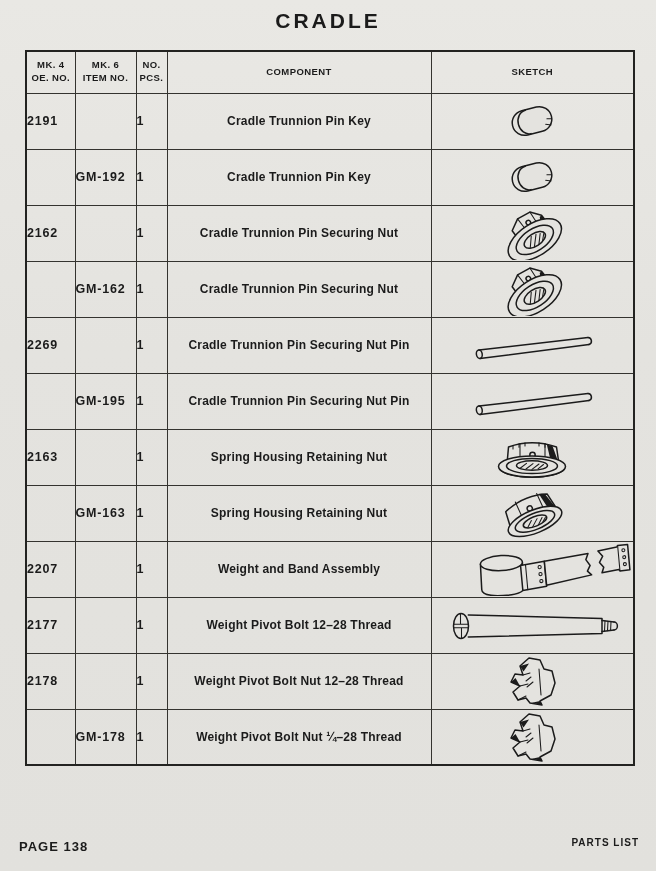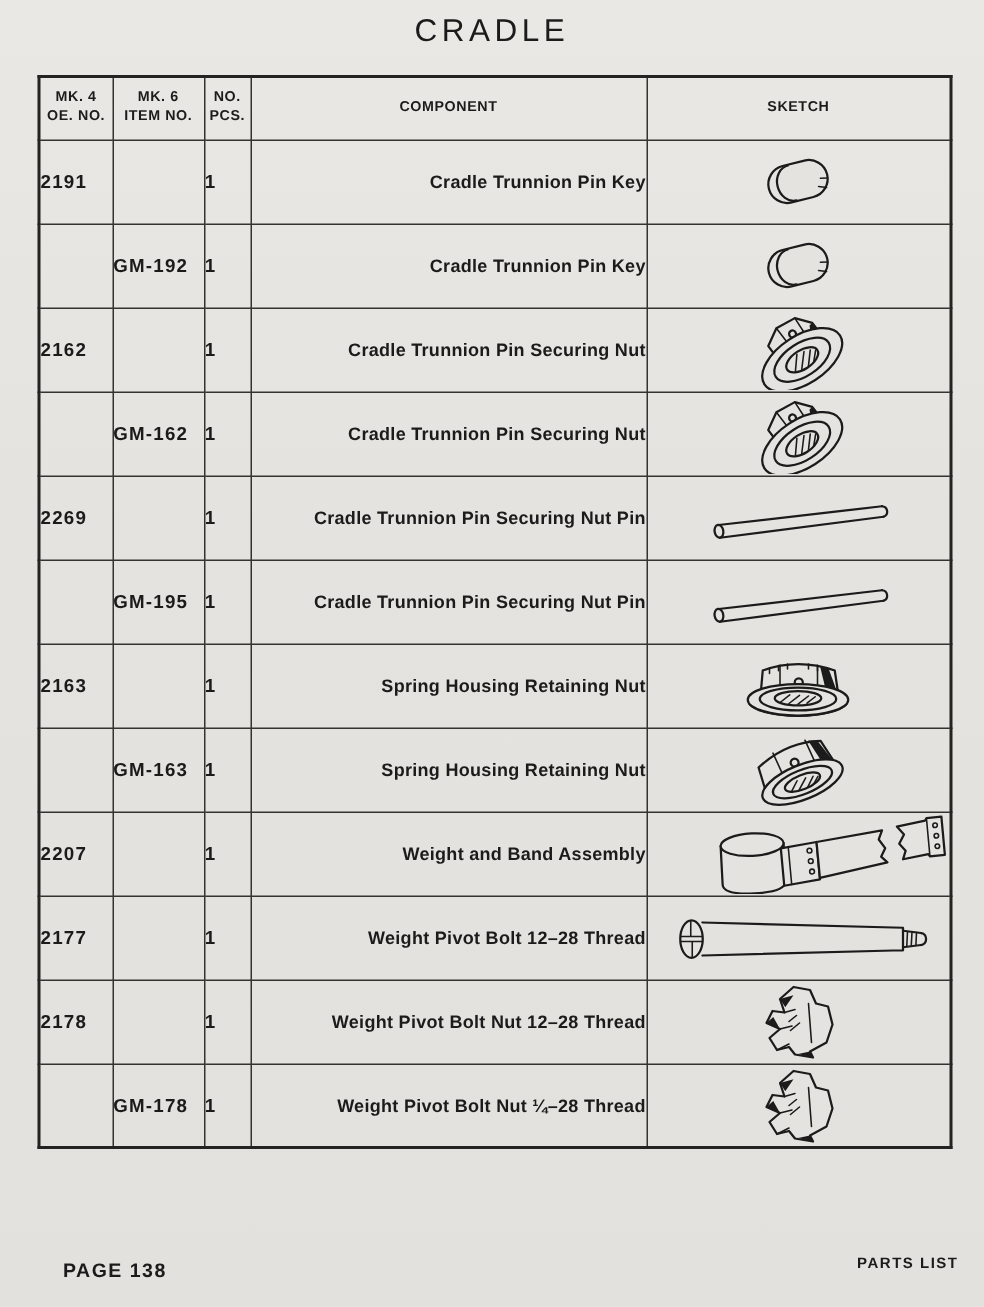"CRADLE" .title { font-weight: normal -> bold }
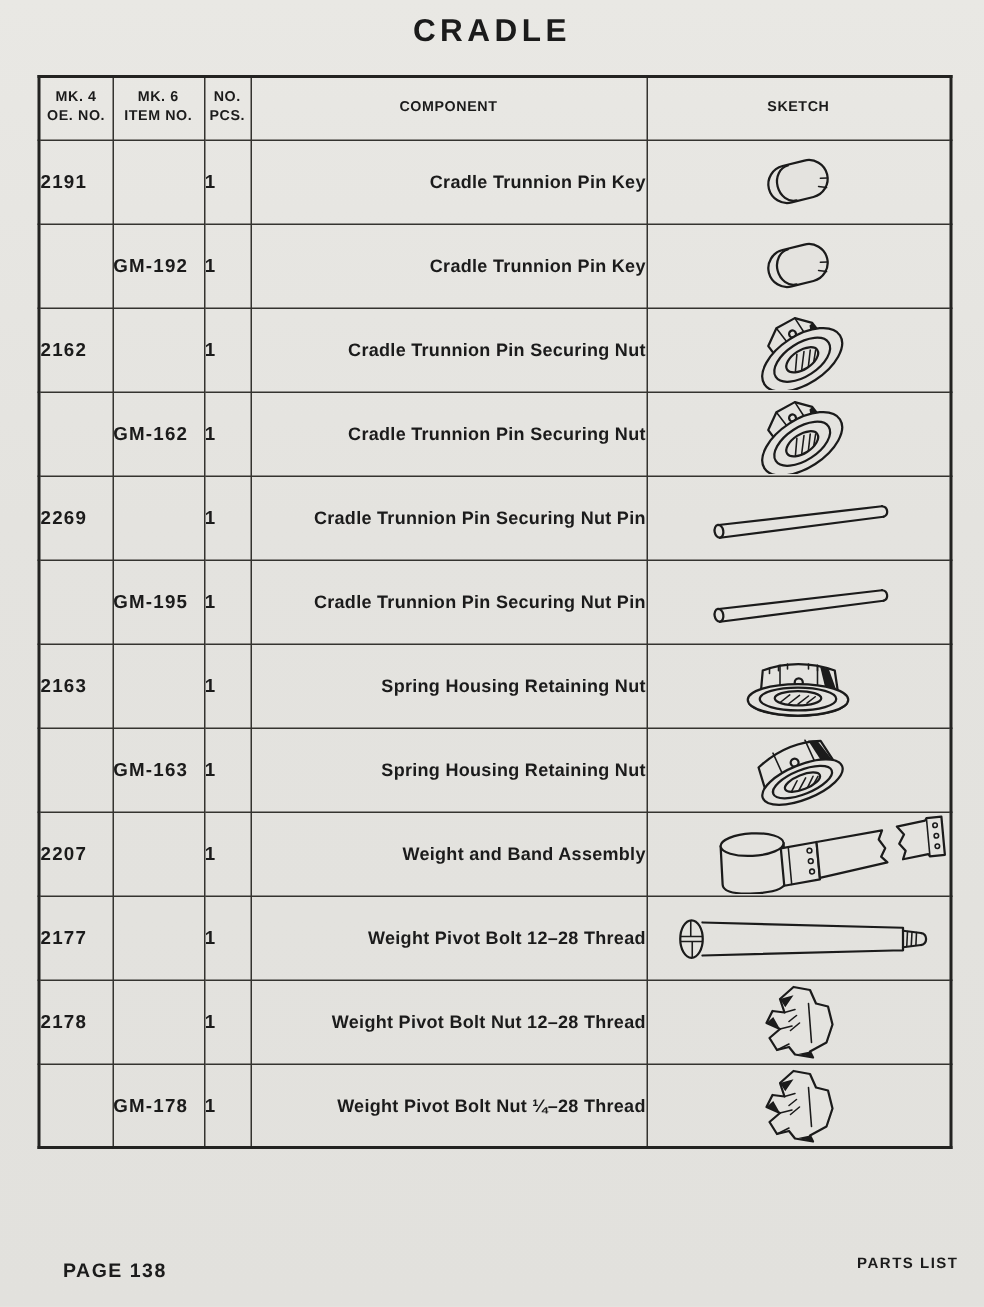"Cradle Trunnion Pin Key" td.comp { text-align: right -> center }
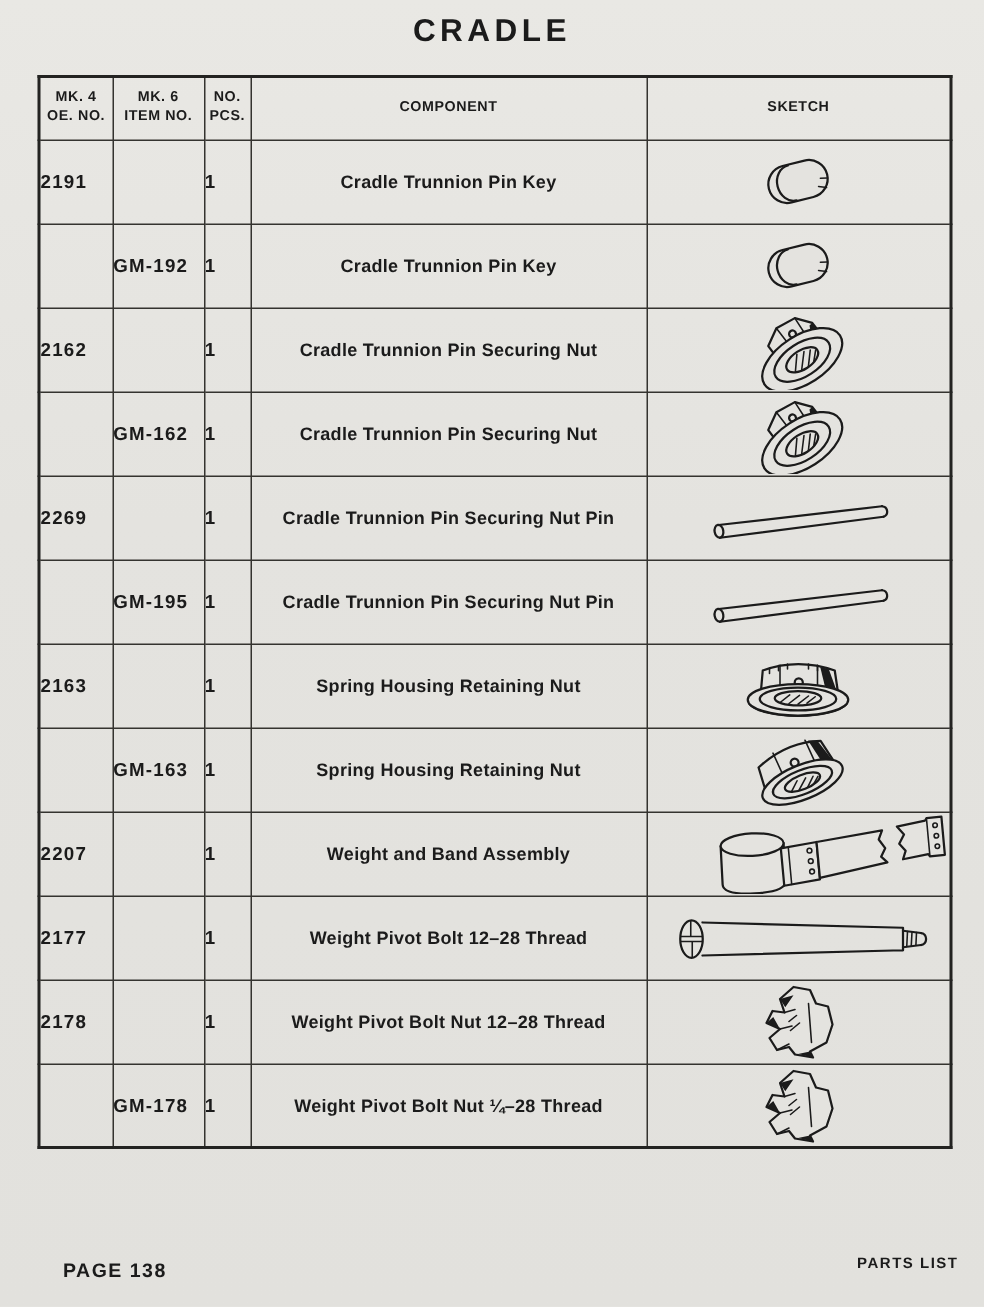"PAGE 138" .footer-left { left: 42px -> 19px }
